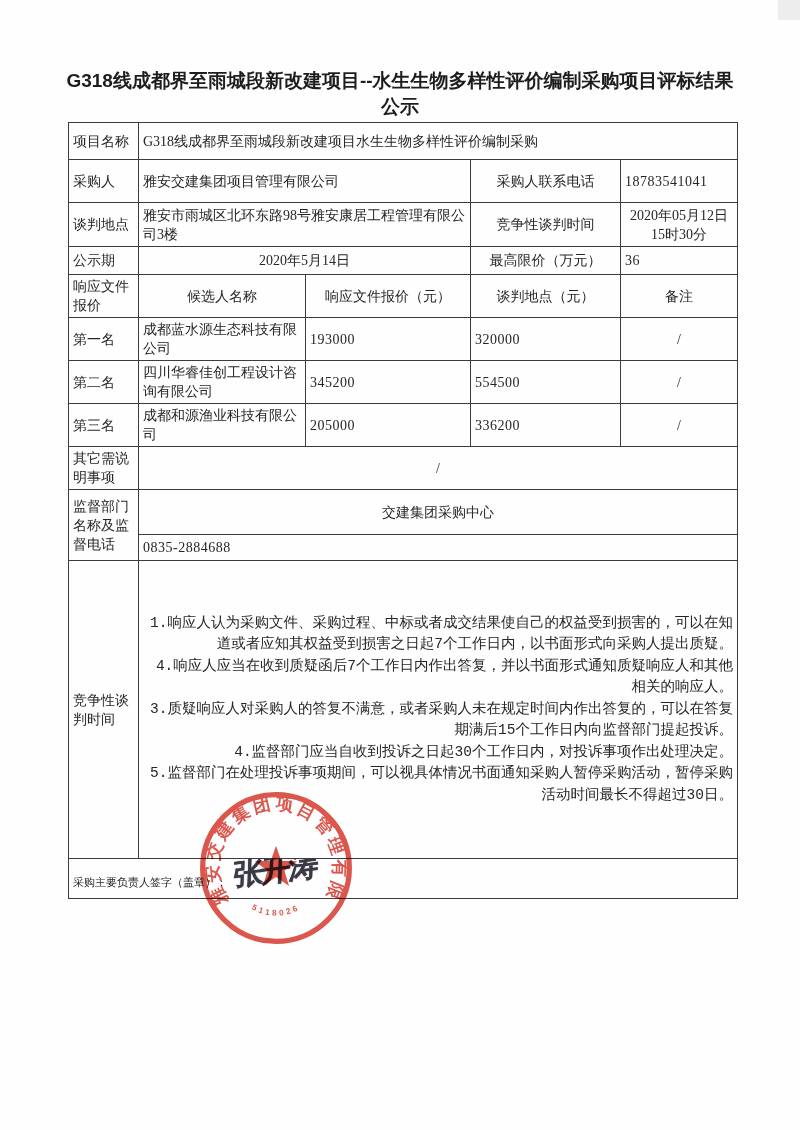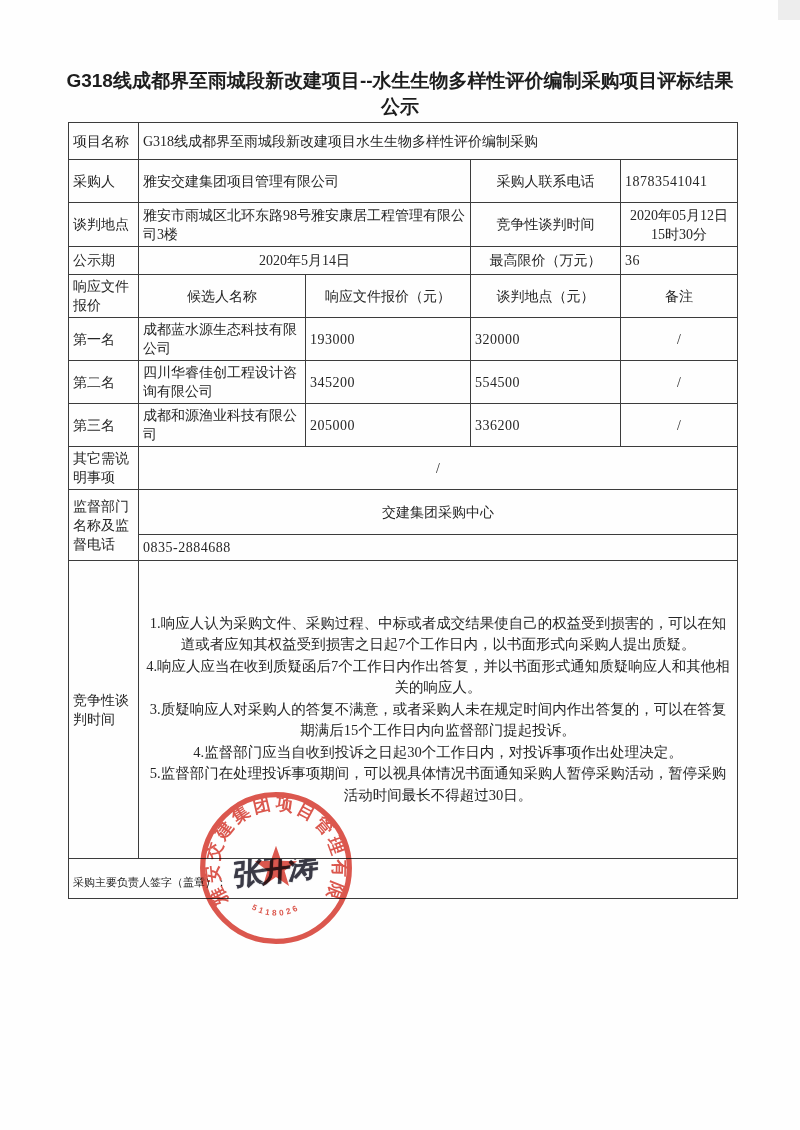"1.响应人认为采购文件、采购过程、中标或者成交结果使自己的权益受到损害的，可以在" .objection-item { font-family: none -> Liberation Mono, monospace; text-align: center -> right }
